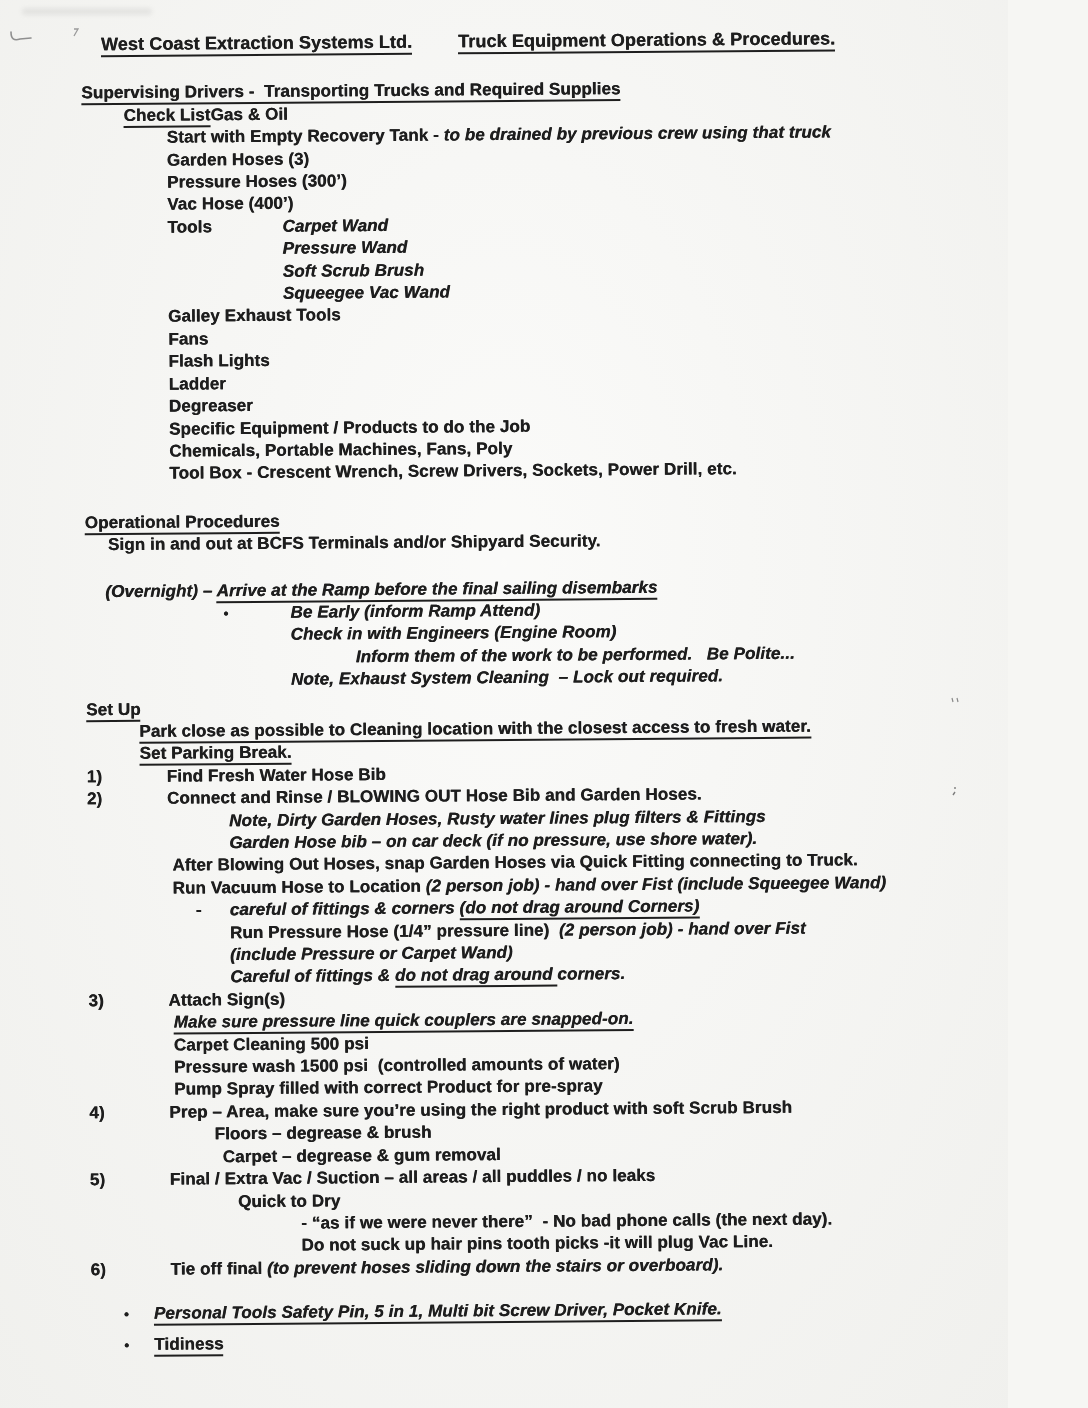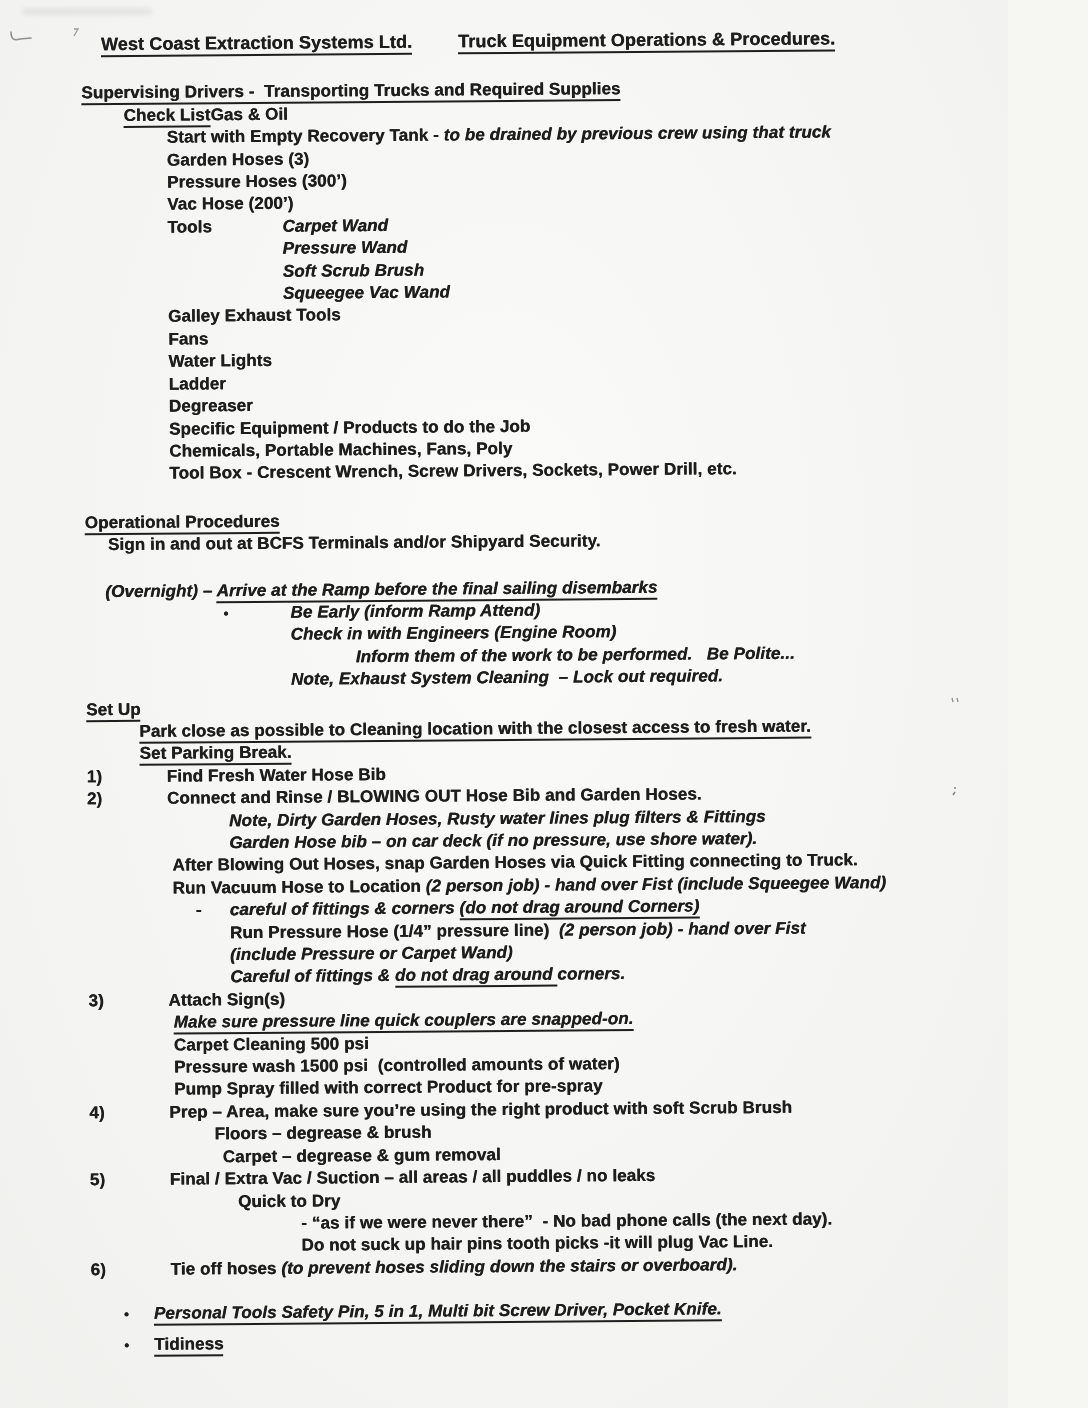"Vac Hose (200’)" span { text: 200’ -> 400’ }
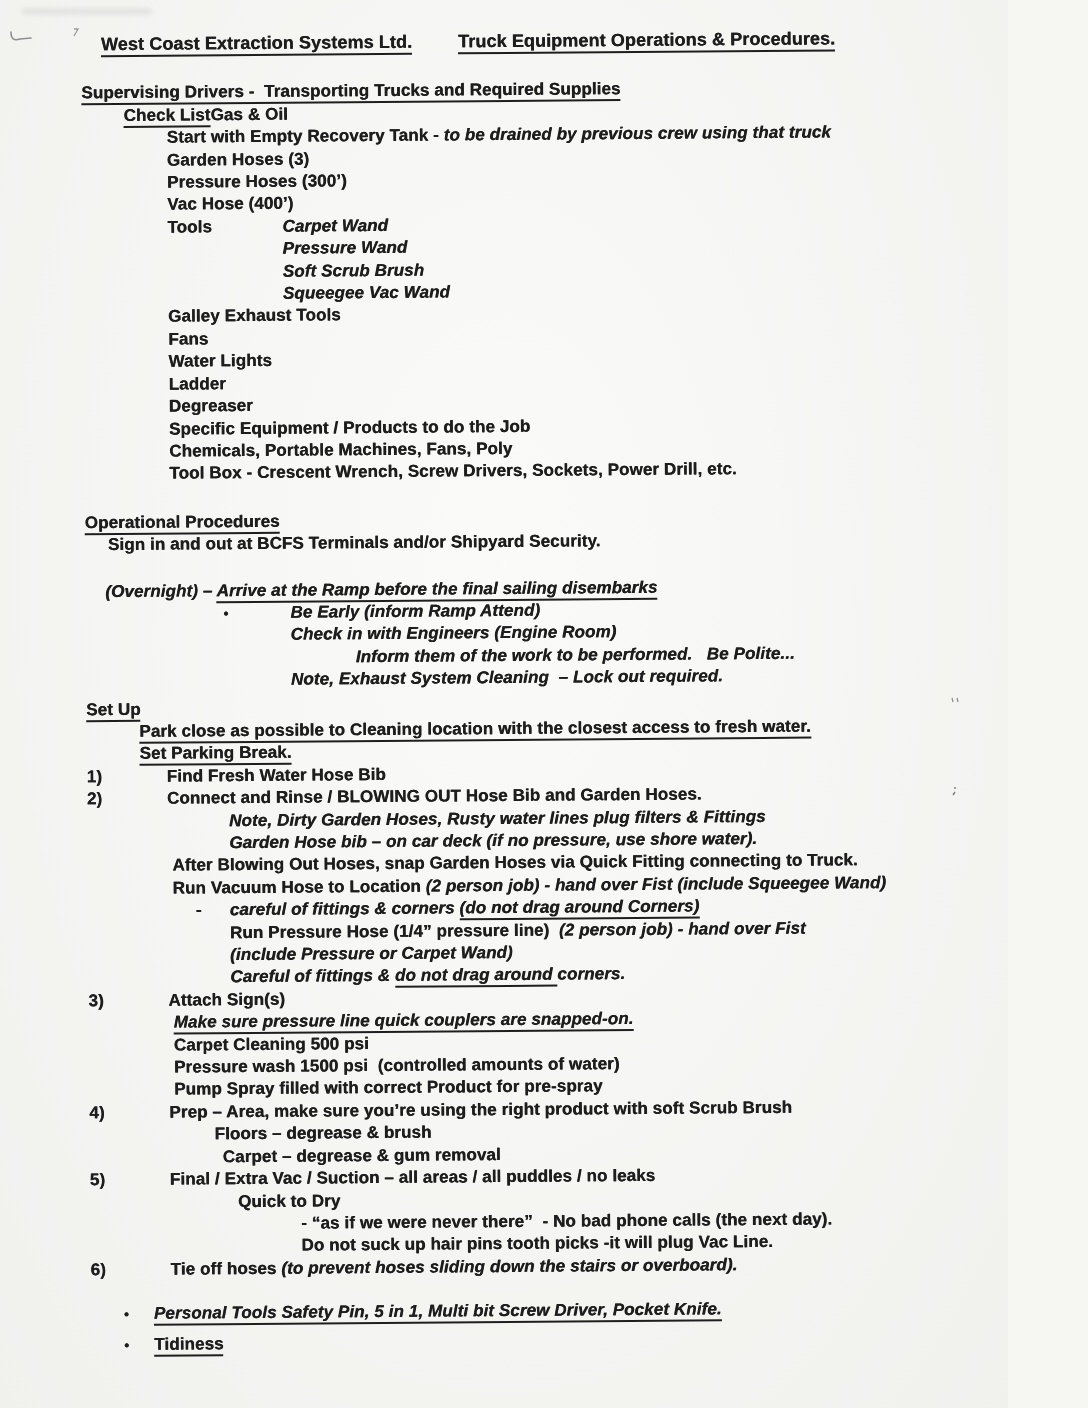"Water Lights" span { text: Water -> Flash }
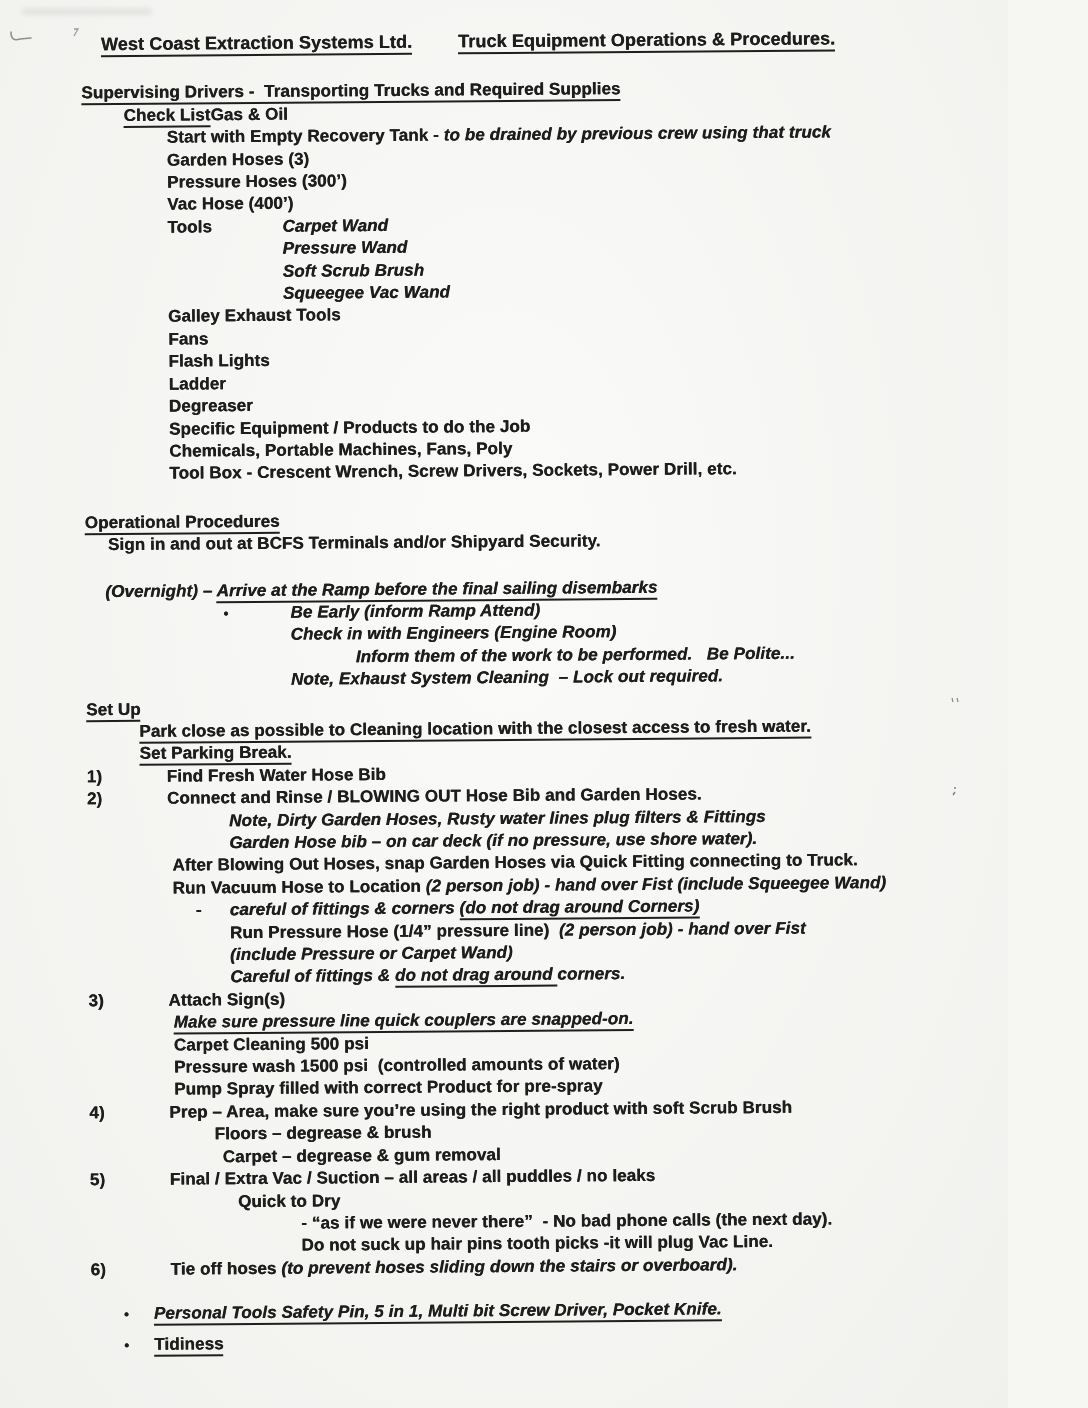"Tie off hoses" span { text: hoses -> final }
